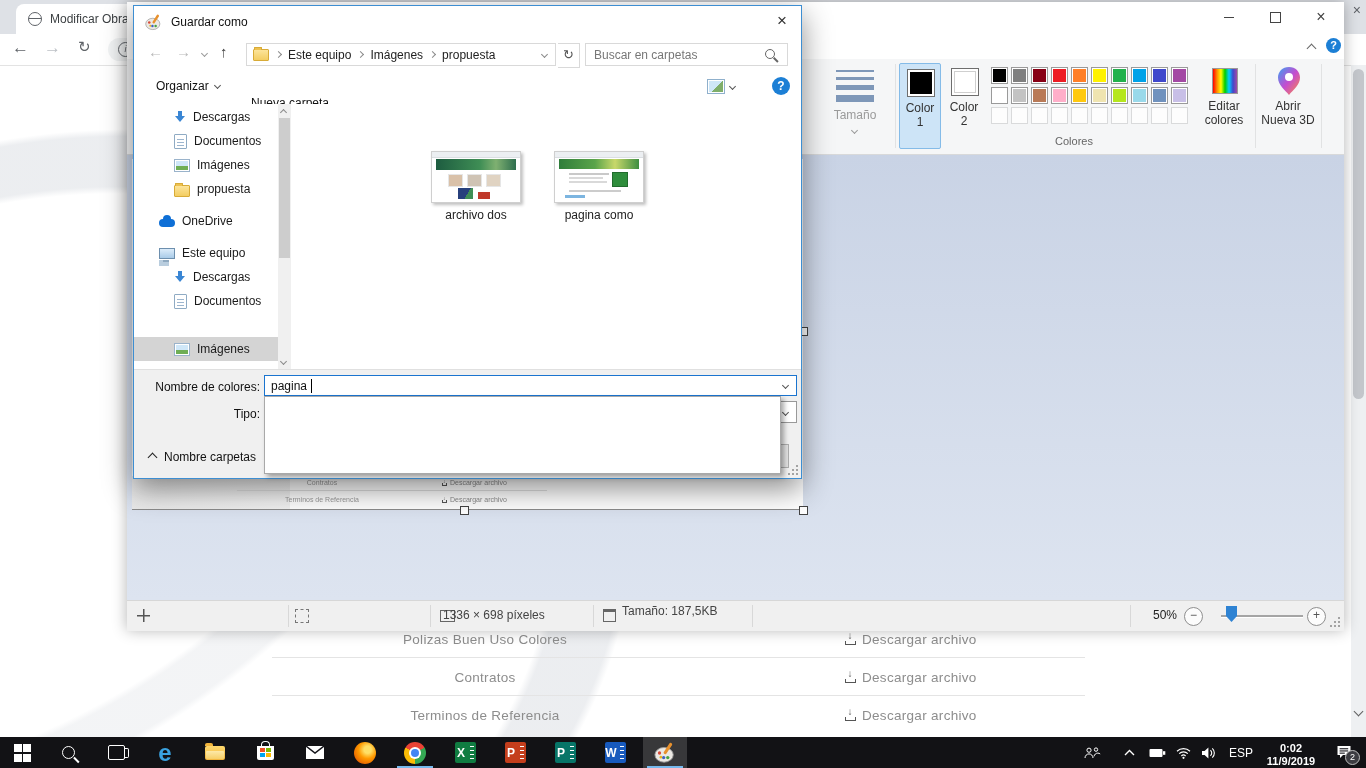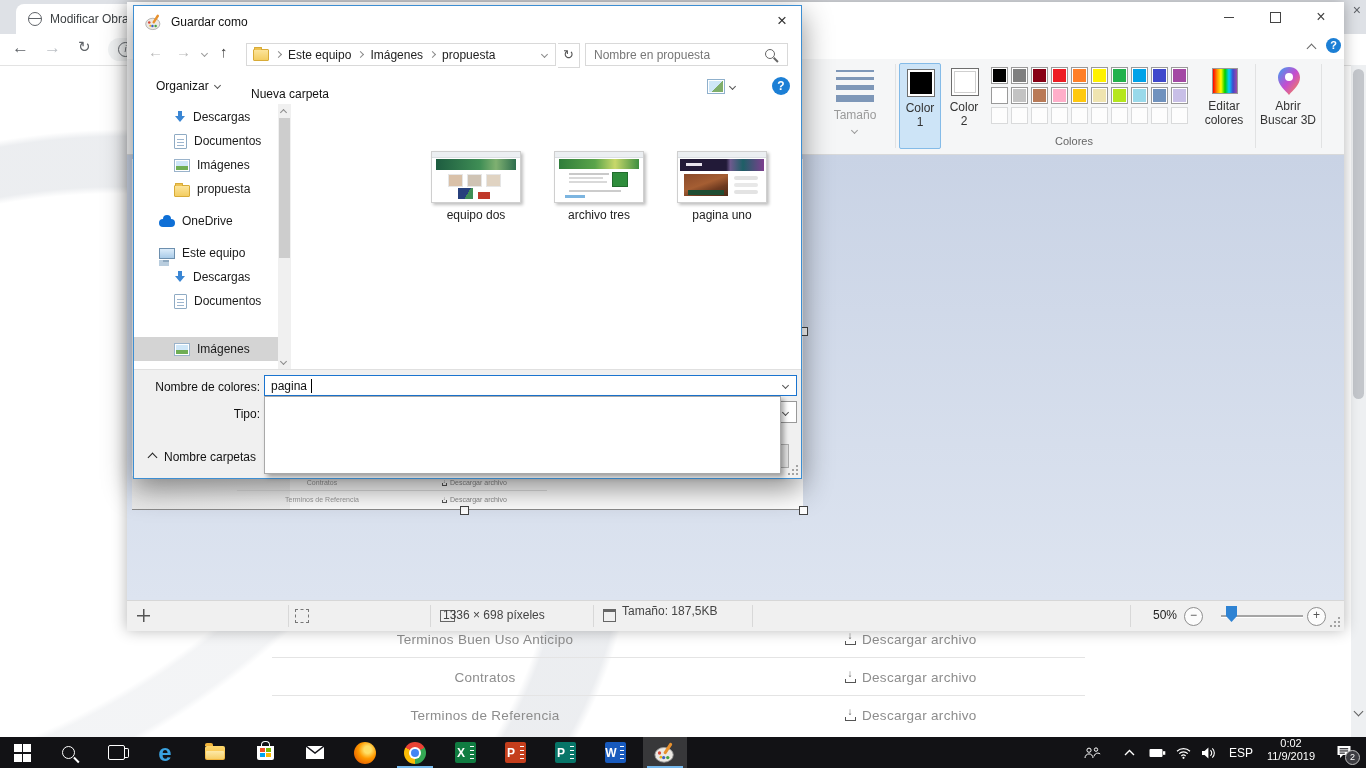"Nombre en propuesta" span { text: Nombre en propuesta -> Buscar en carpetas }
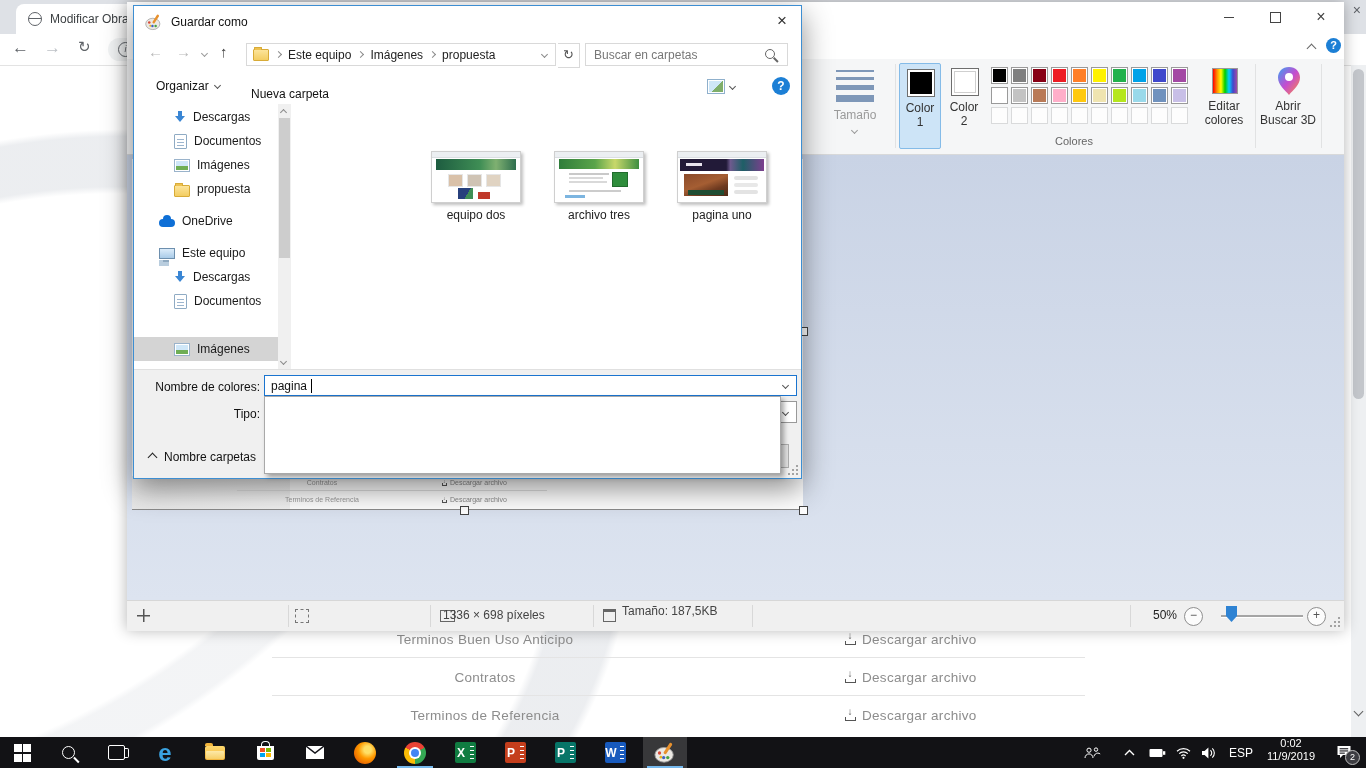"Nueva carpeta" div { top: 10px -> 19px }
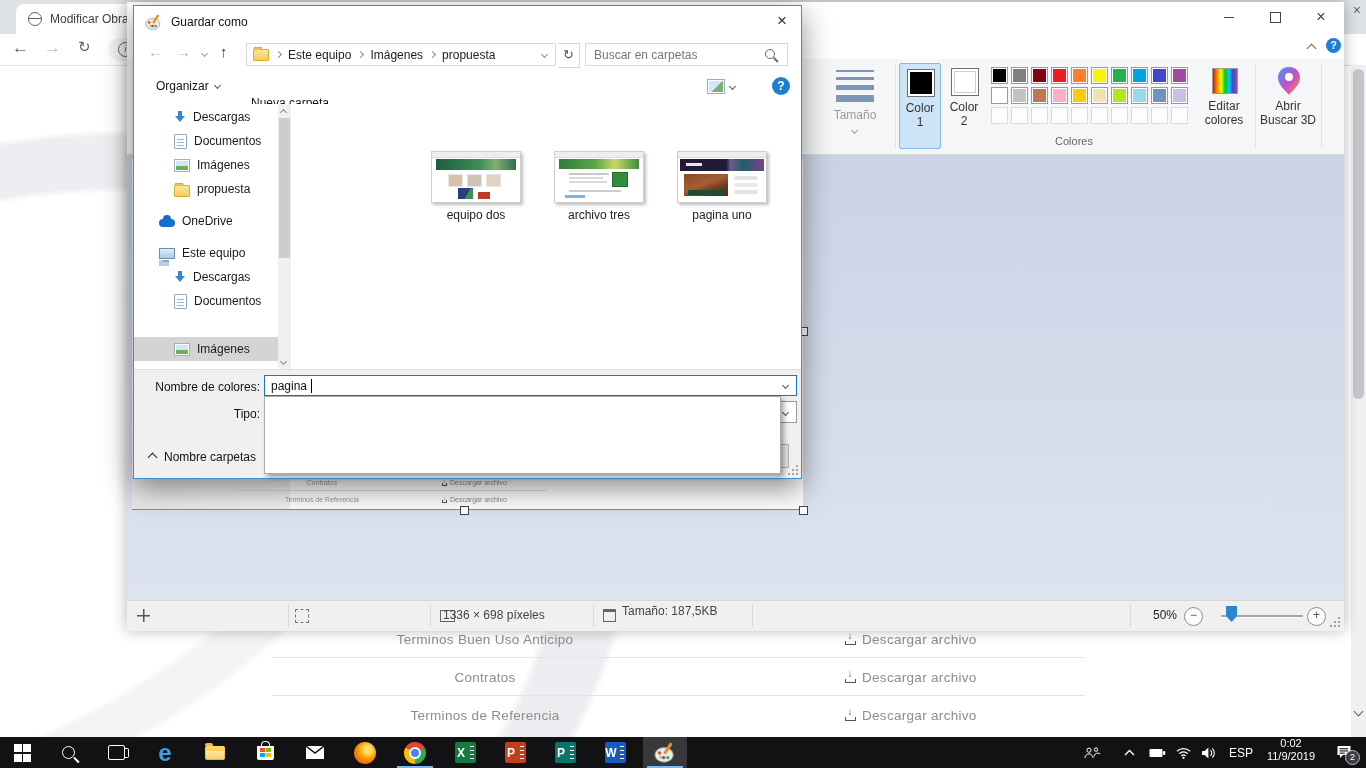"Buscar 3D" div.rib-label { text: Buscar -> Nueva }
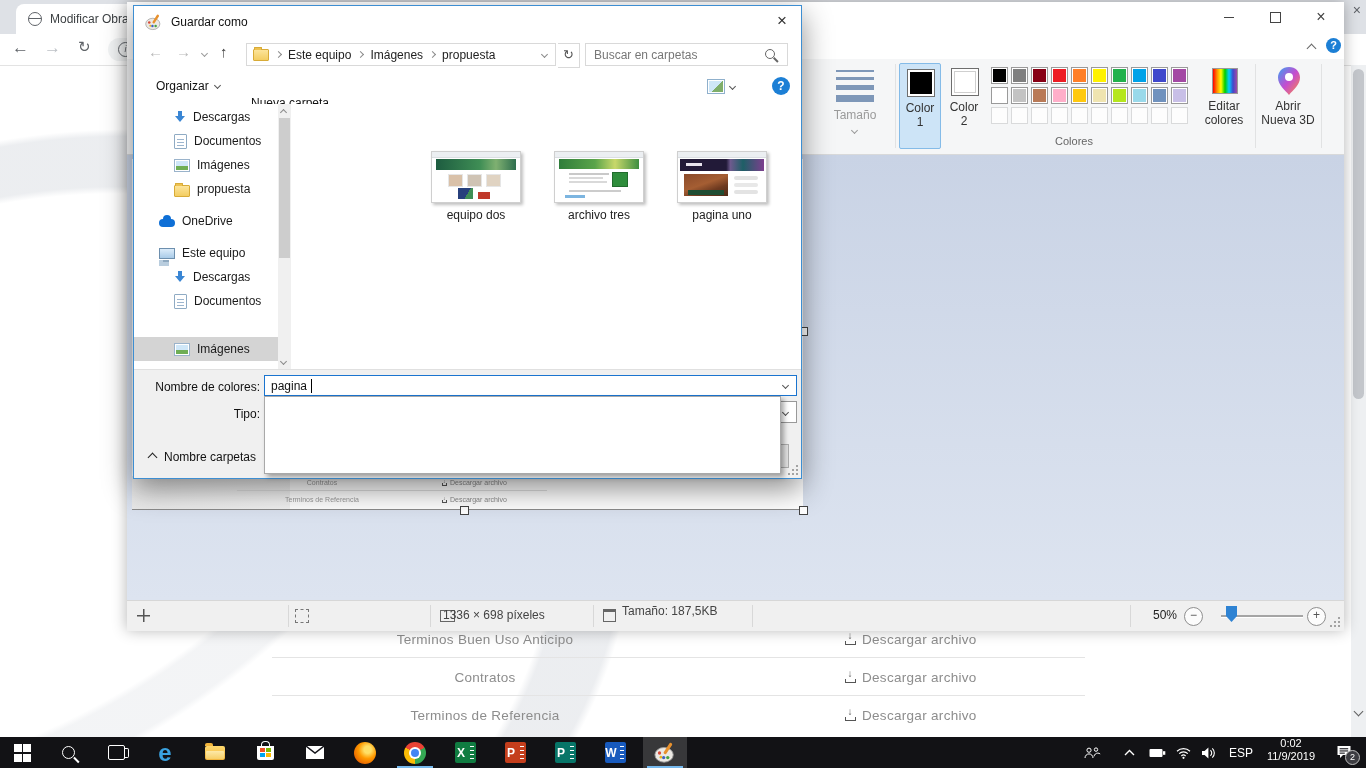"equipo dos" div.fname { text: equipo -> archivo }
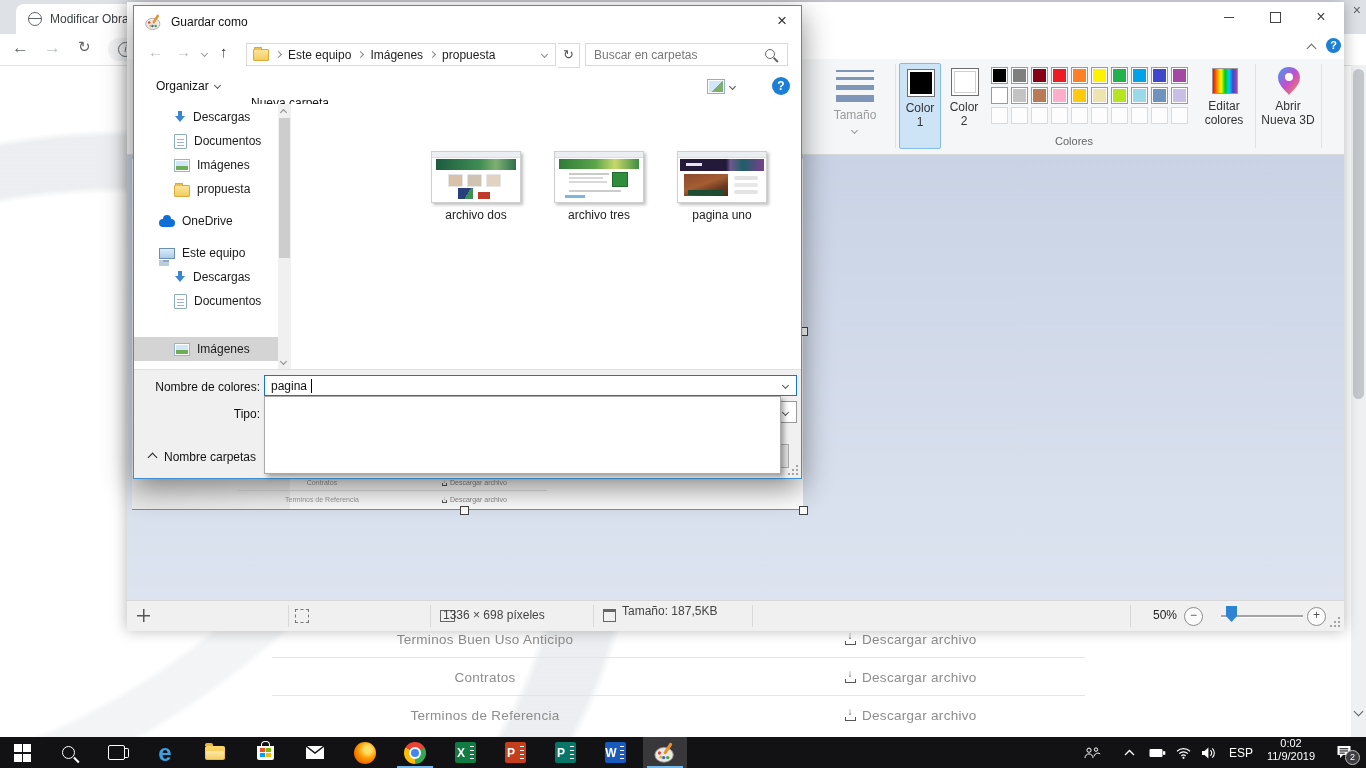"archivo tres" div.fname { text: archivo tres -> pagina como }
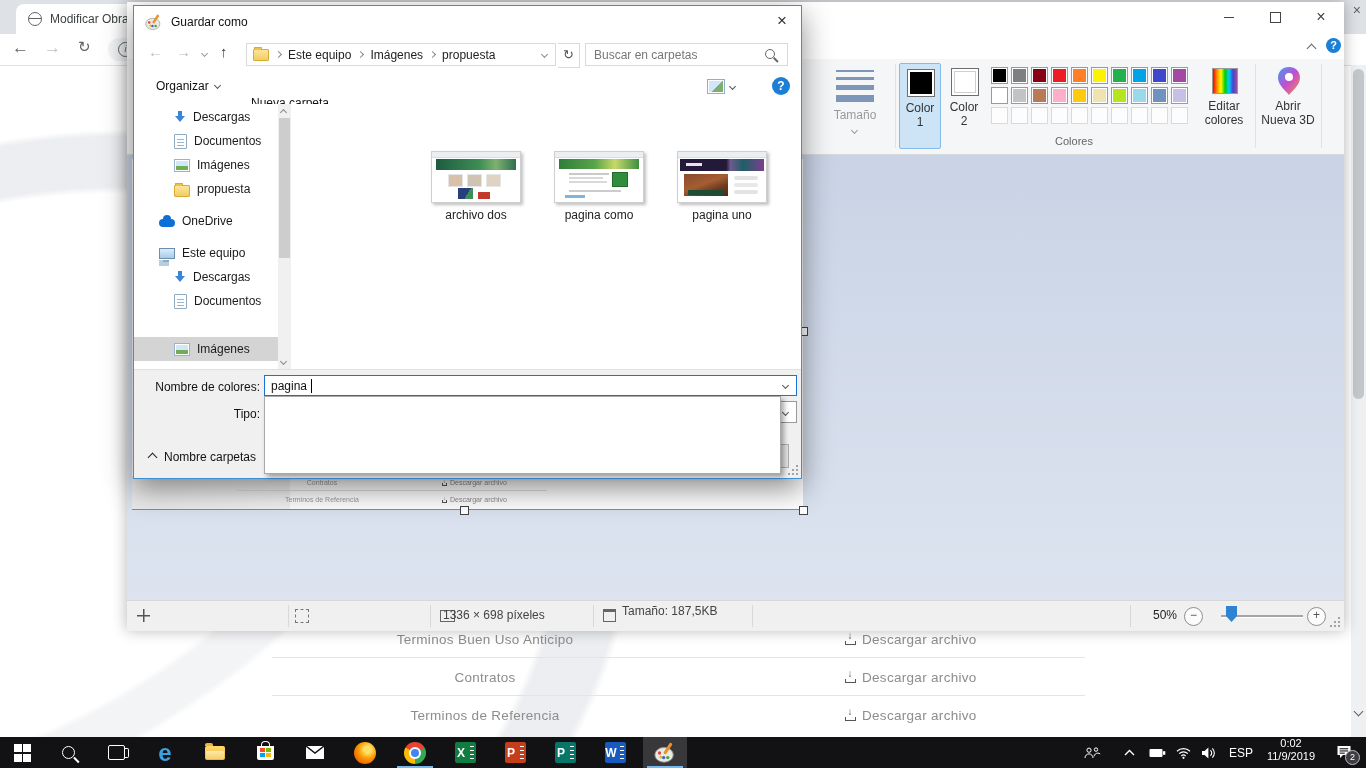"pagina uno" div.abs { html: <div> <div> <div></div> <div></div> <div></div> <div></div> <div></div> <div></div> <div></div> <div></div> </div> <div>pagina uno</div> </div> -> none }
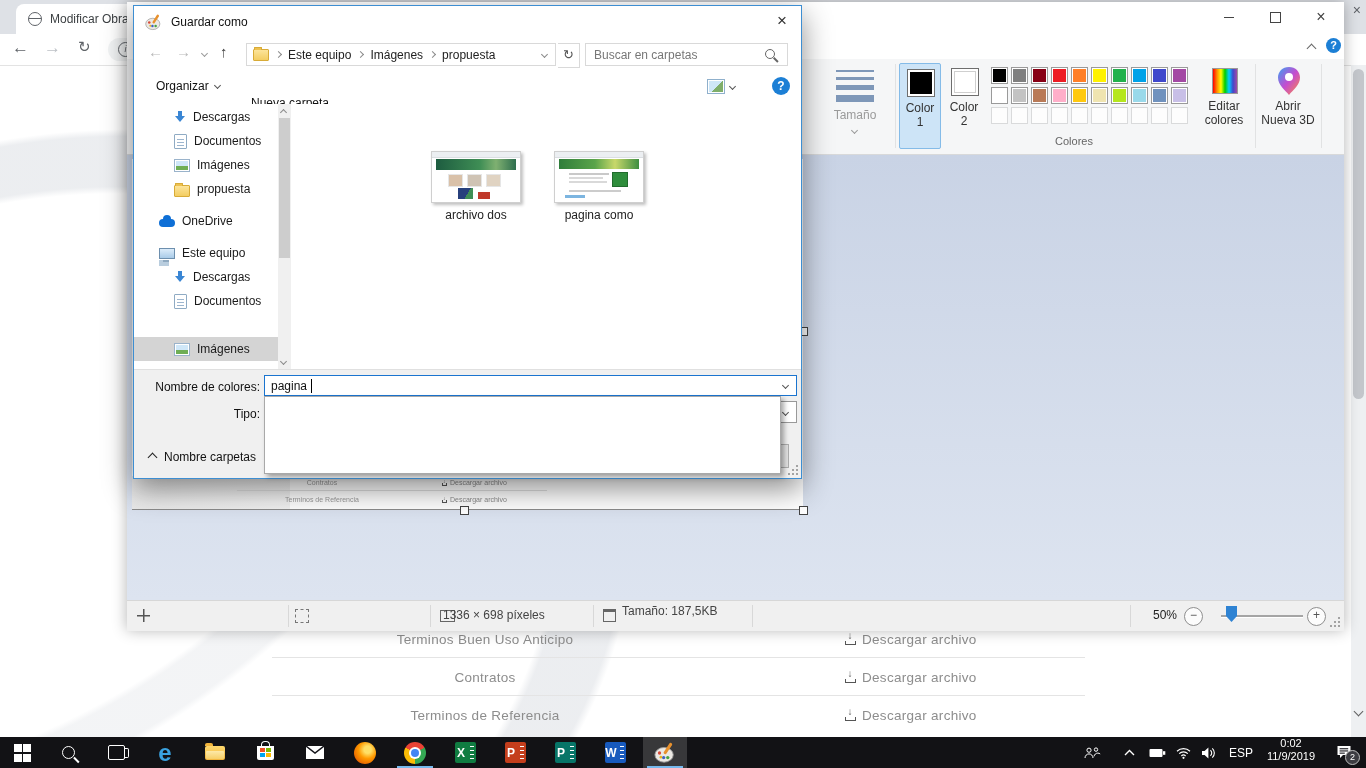"Terminos Buen Uso Anticipo" div.abs { text: Terminos Buen Uso Anticipo -> Polizas Buen Uso Colores }
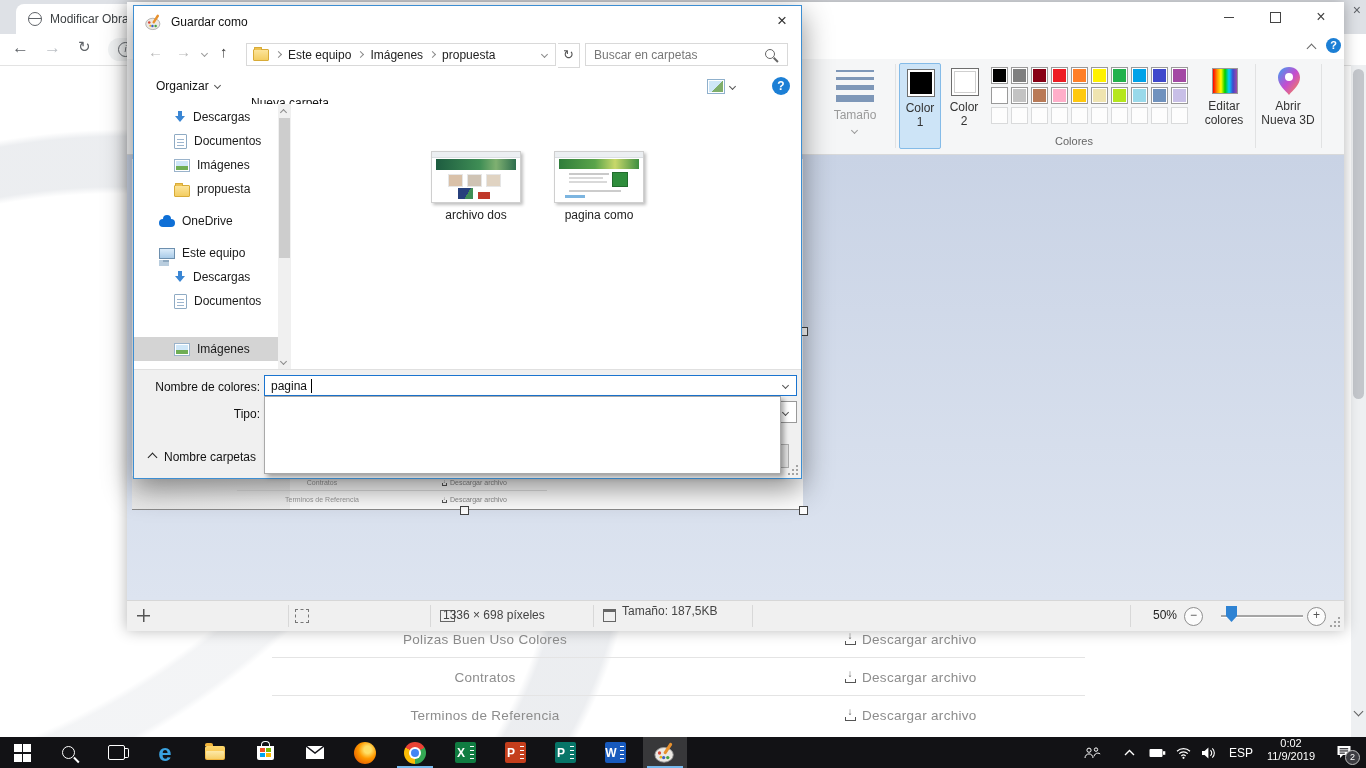"0:02" div.tray-ico { font-weight: none -> bold; justify-content: flex-start -> flex-end }
